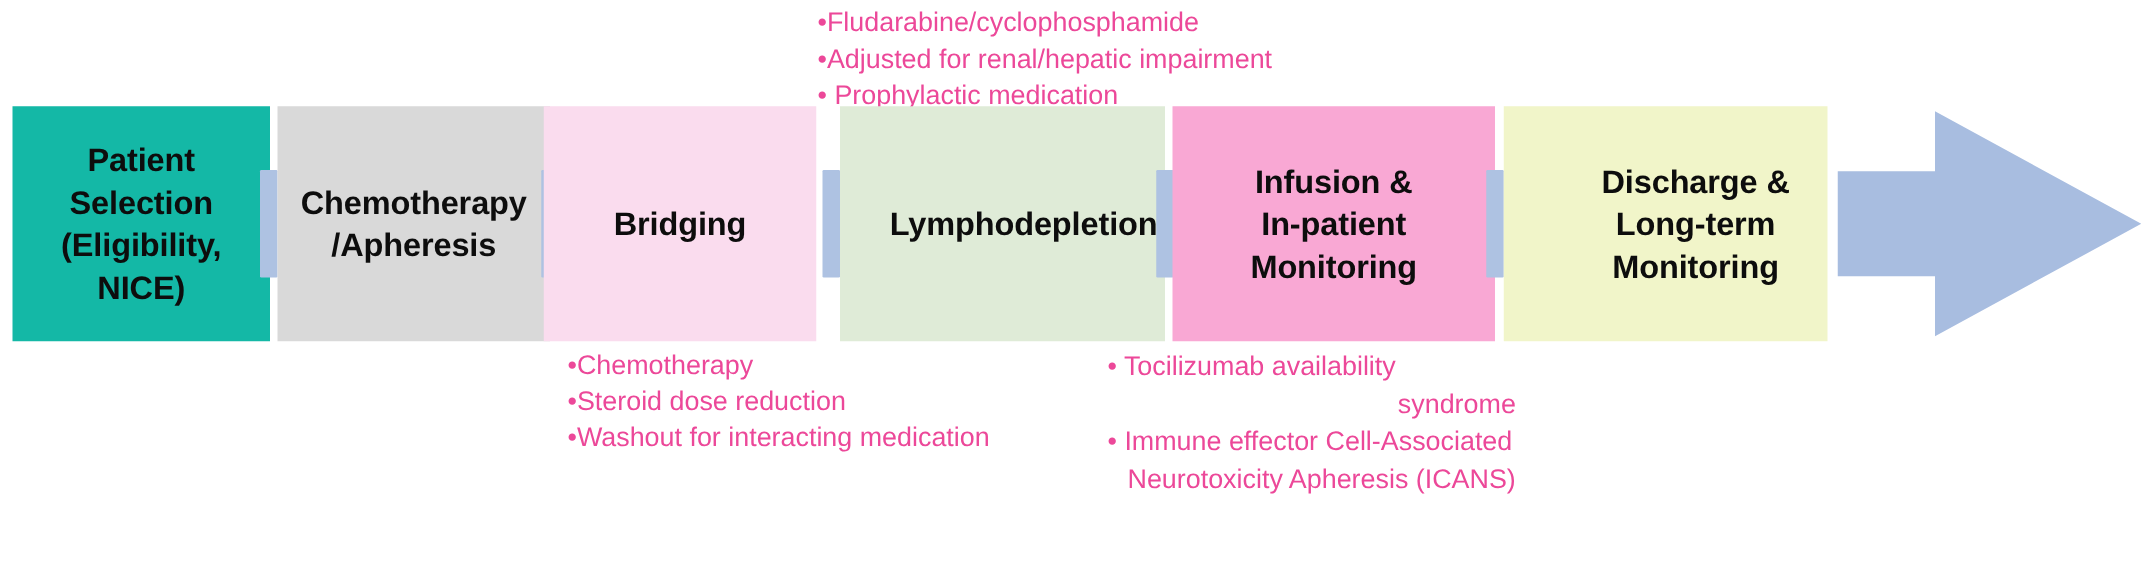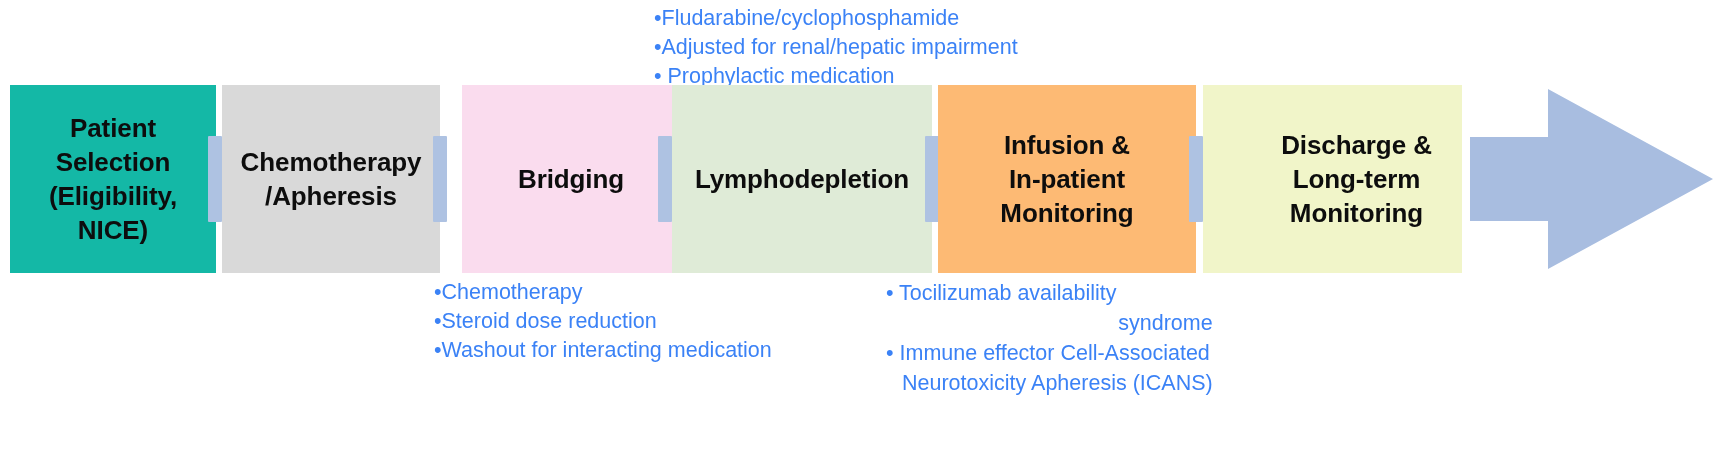"•Fludarabine/cyclophosphamide" .note { color: #3b82f6 -> #ec4899 }
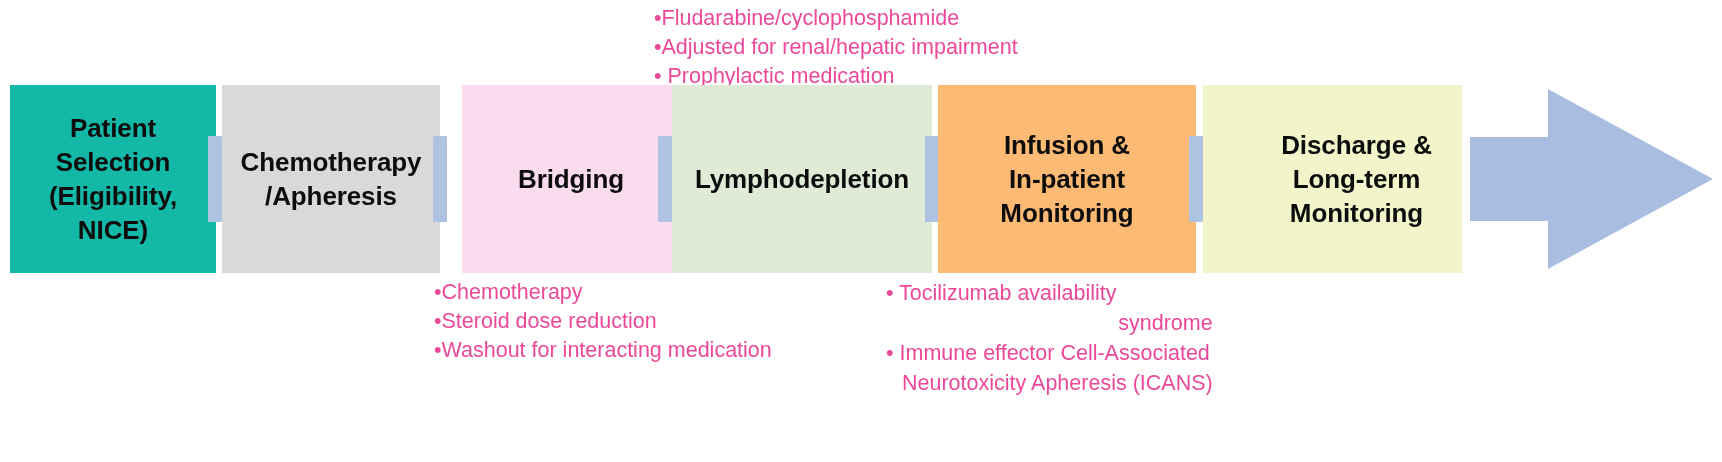"Infusion &" div.stage { background: #fdba74 -> #f9a8d4 }
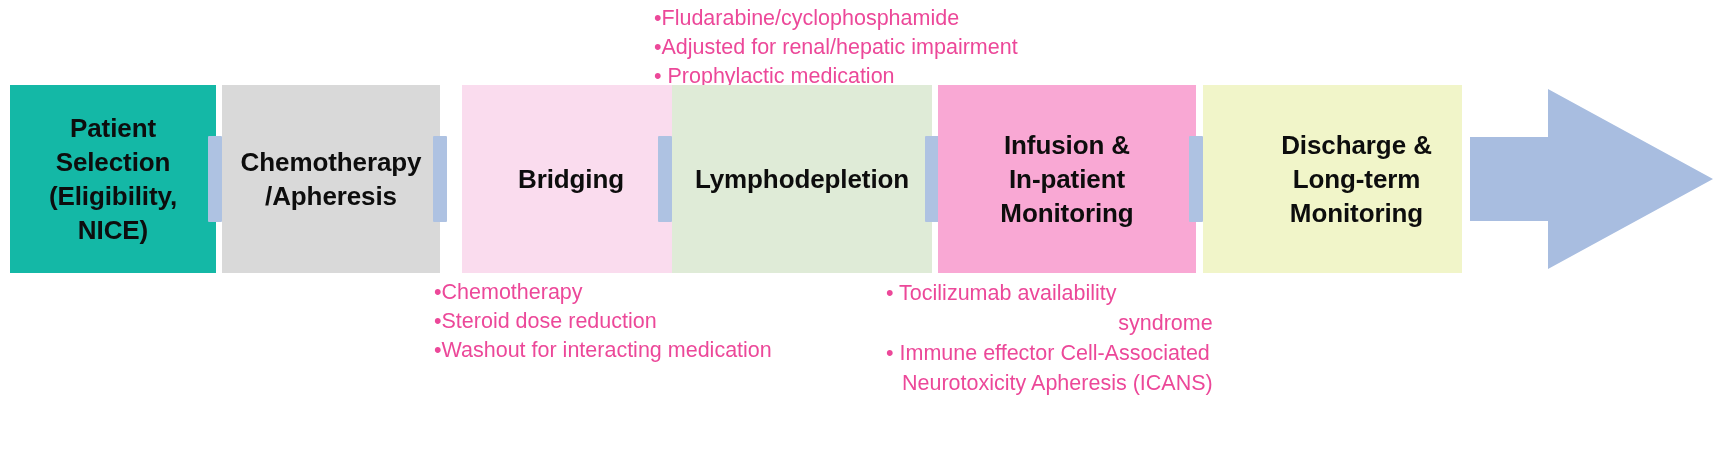"Bridging" div.stage { left: 462px -> 435px }
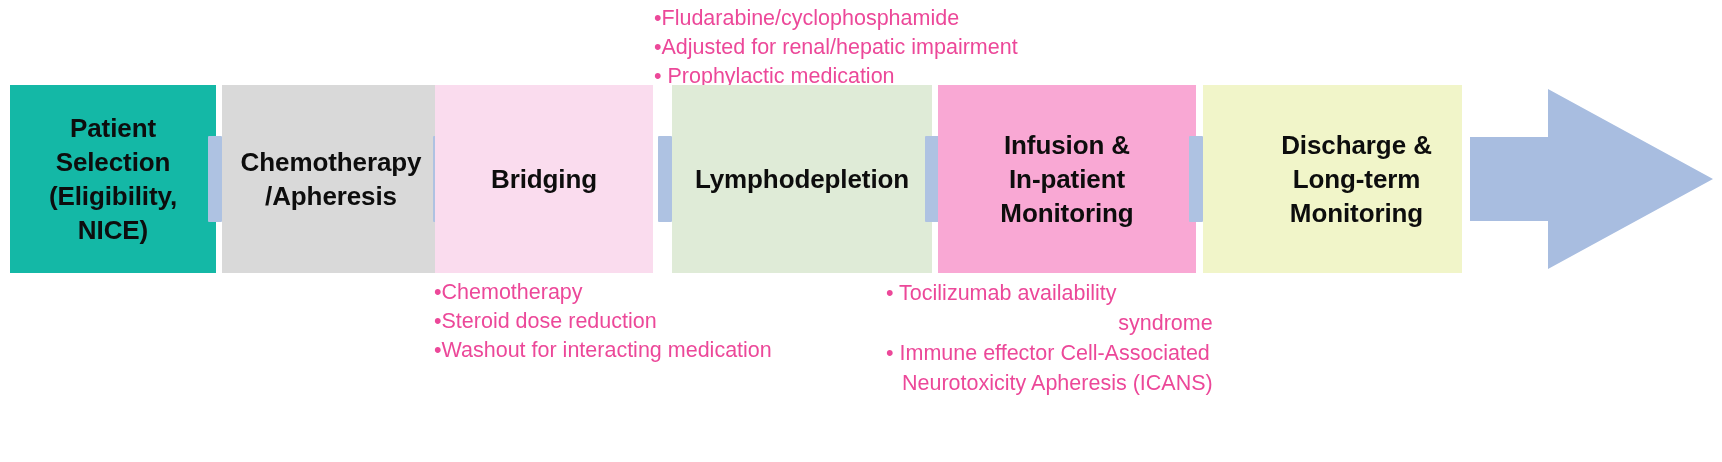"Lymphodepletion" div.stage { justify-content: none -> flex-end }
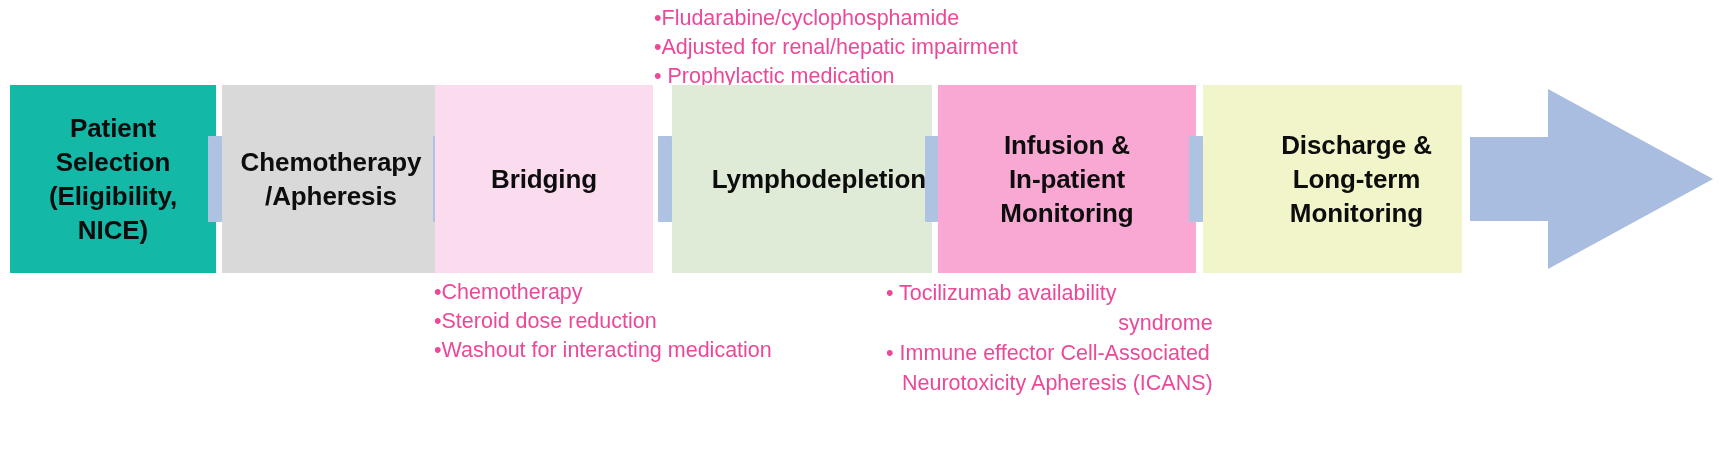"•Chemotherapy" #note-bridging { left: 434px -> 454px }
